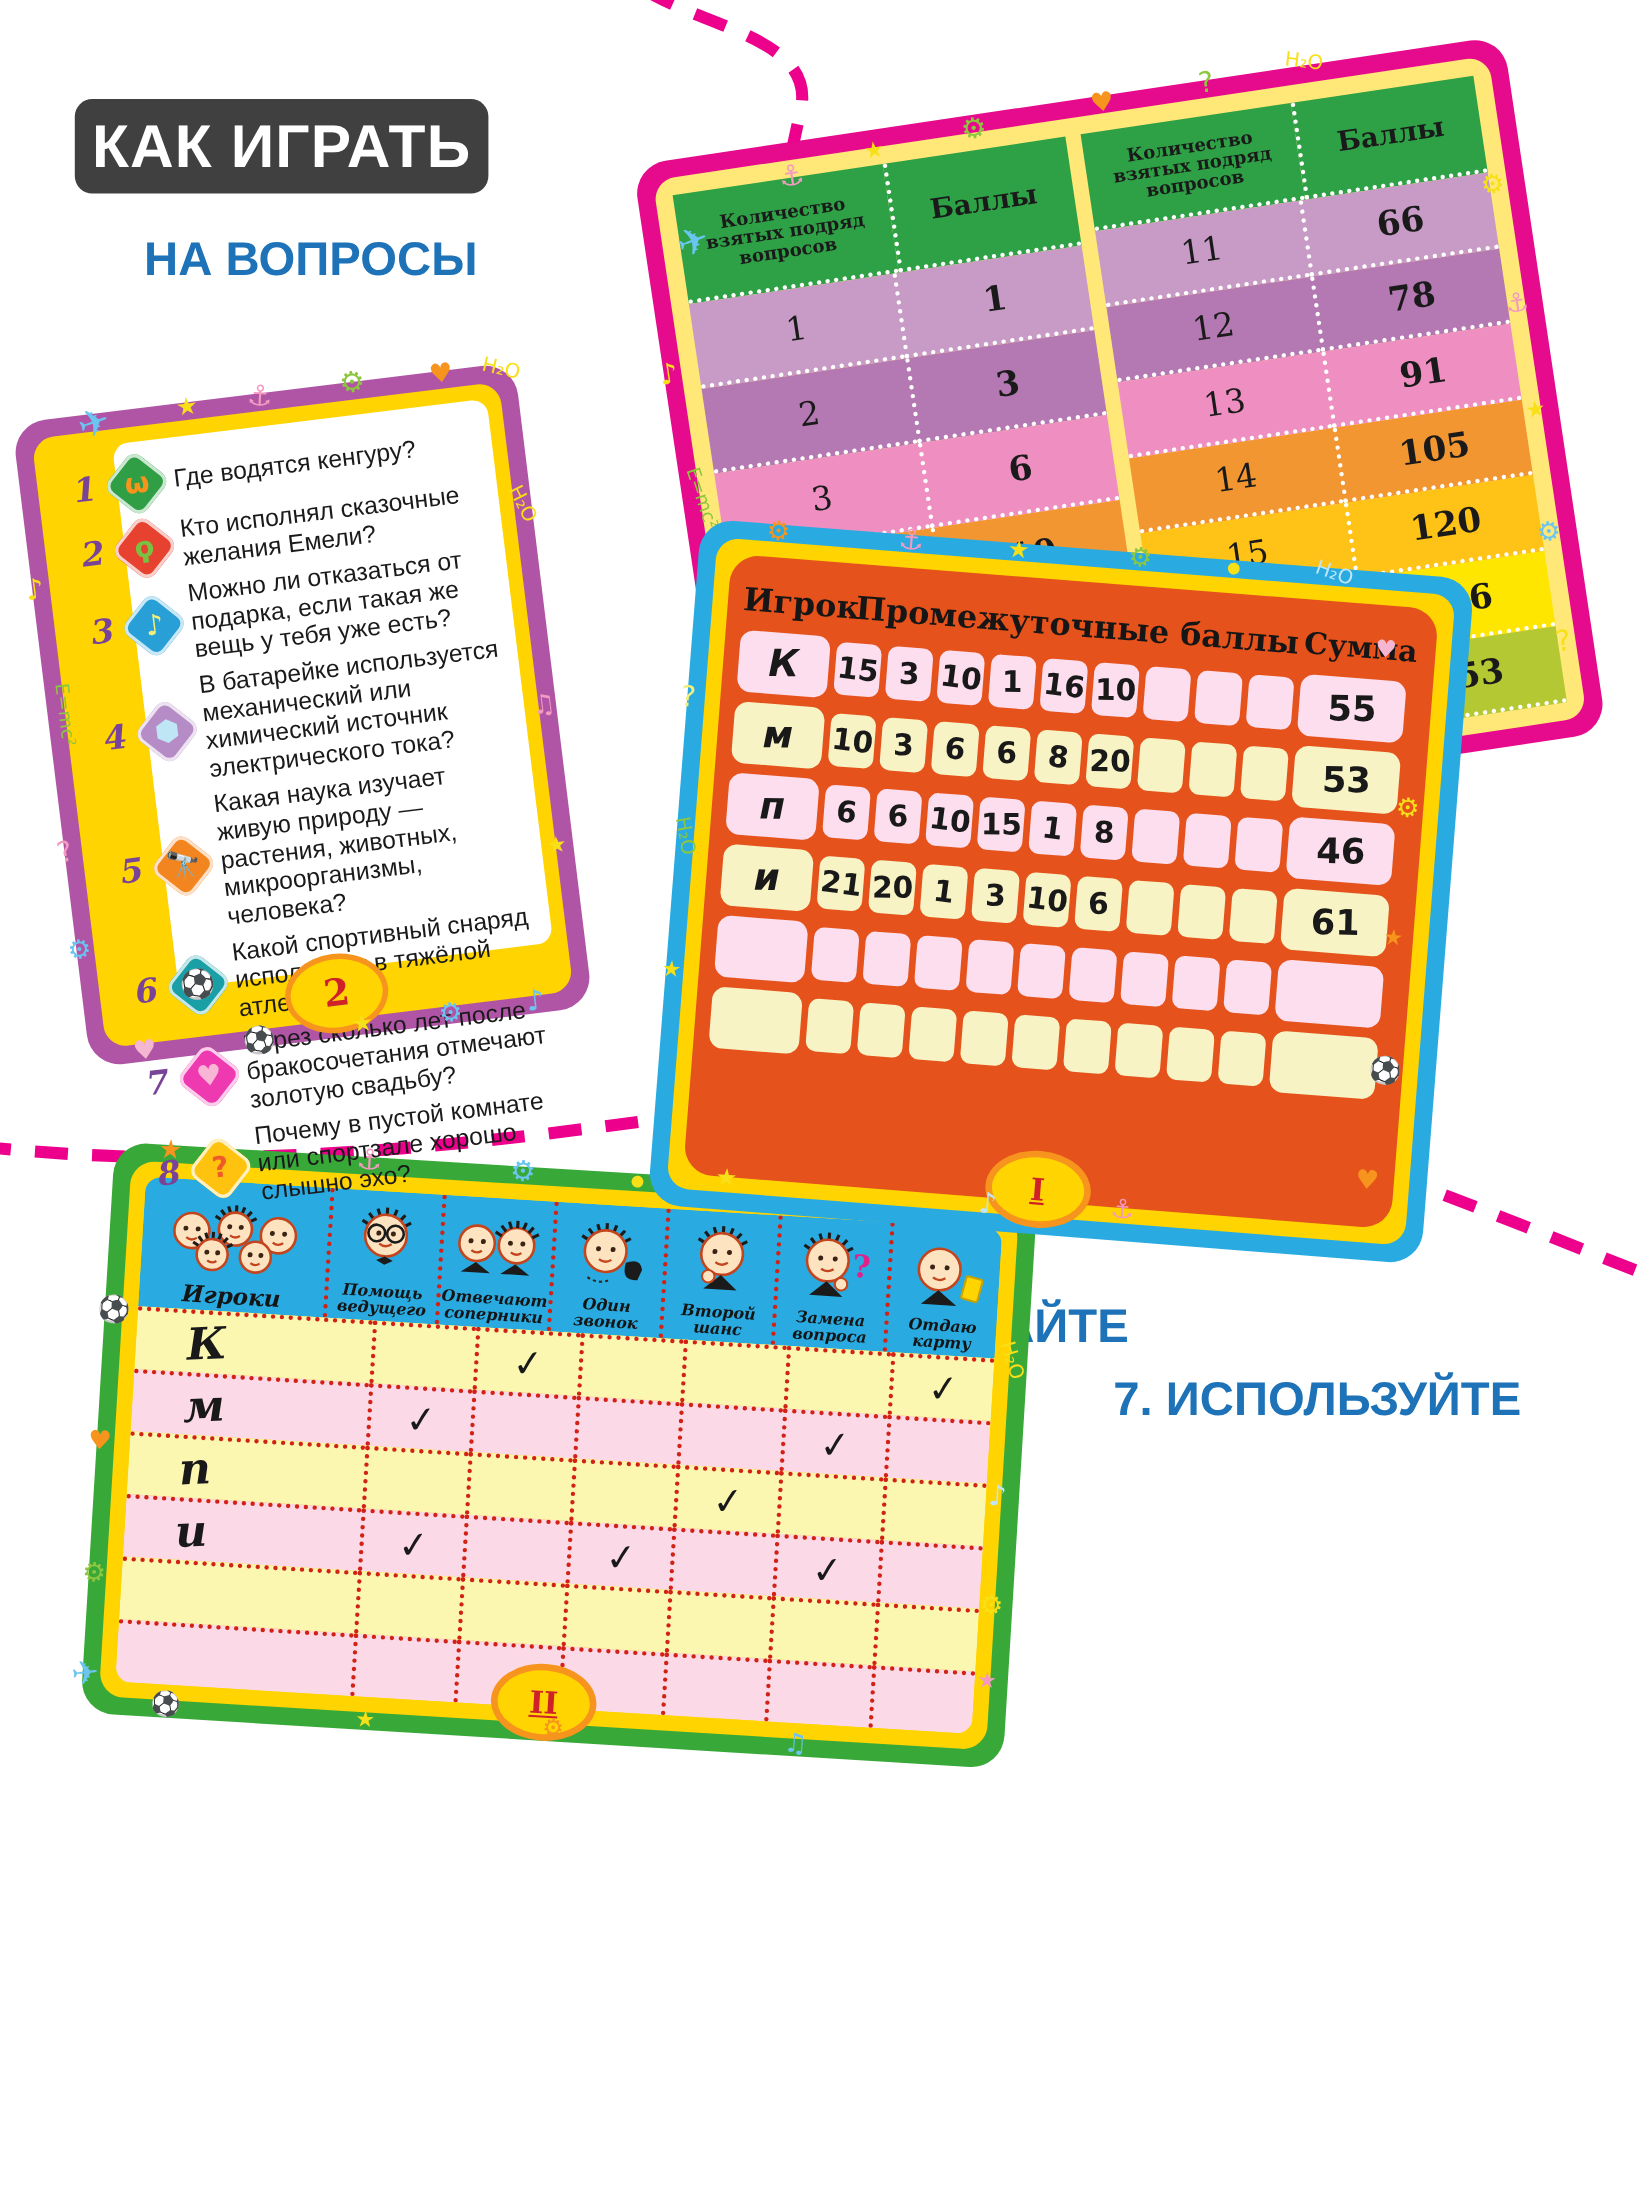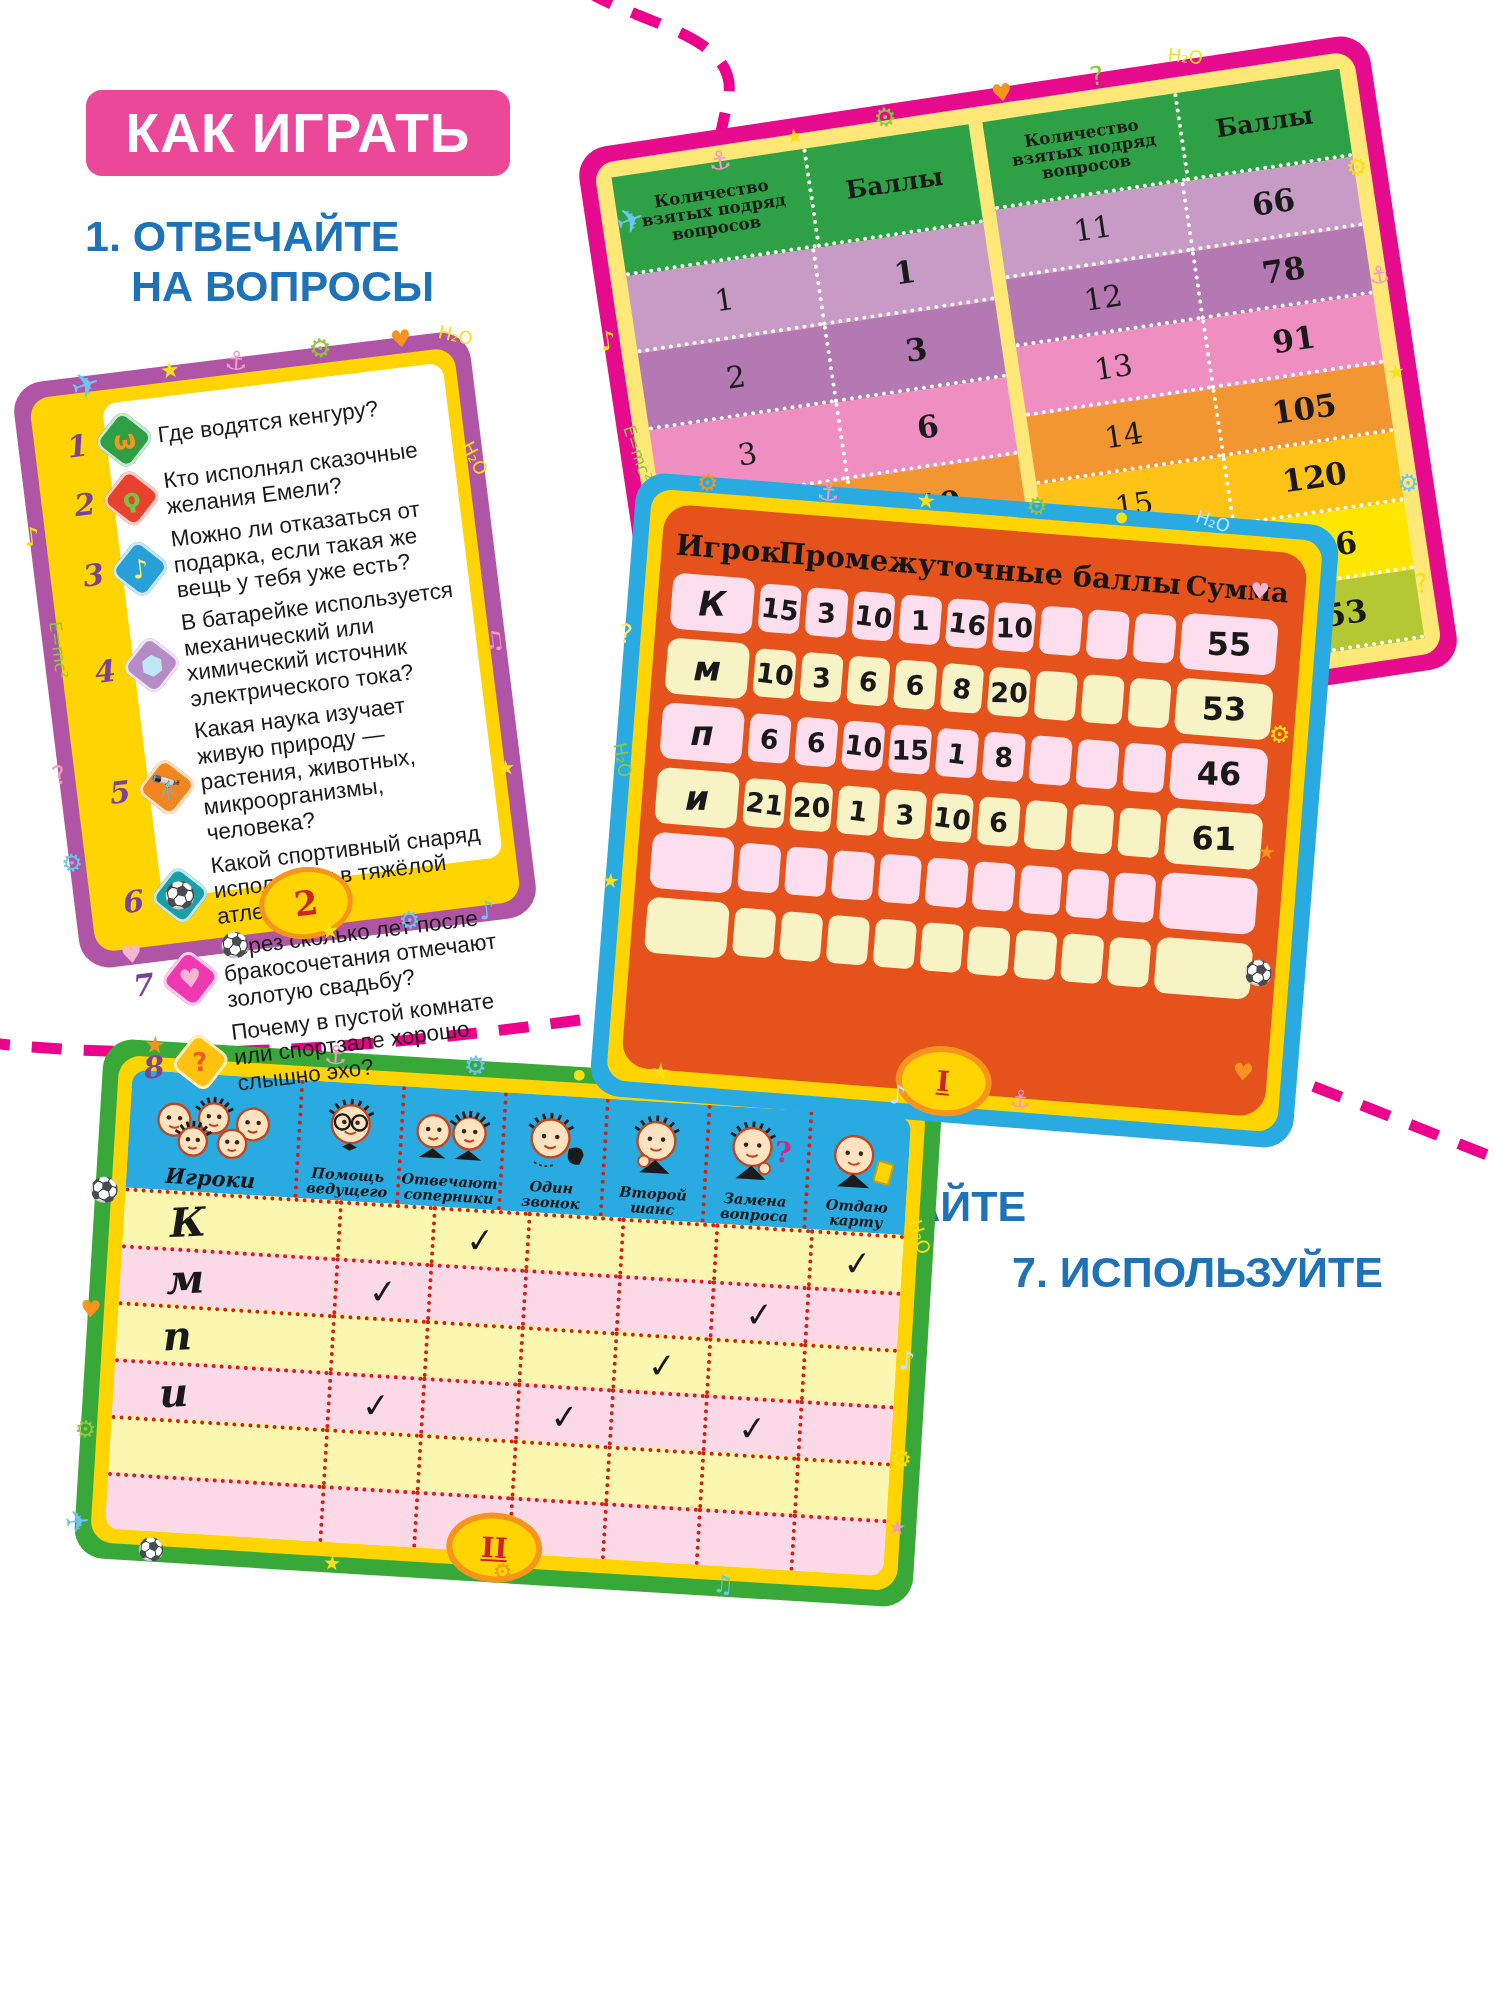"КАК ИГРАТЬ" #title-box { background: #ec4899 -> #404040; left: 86px -> 68px; width: 424px -> 376px }
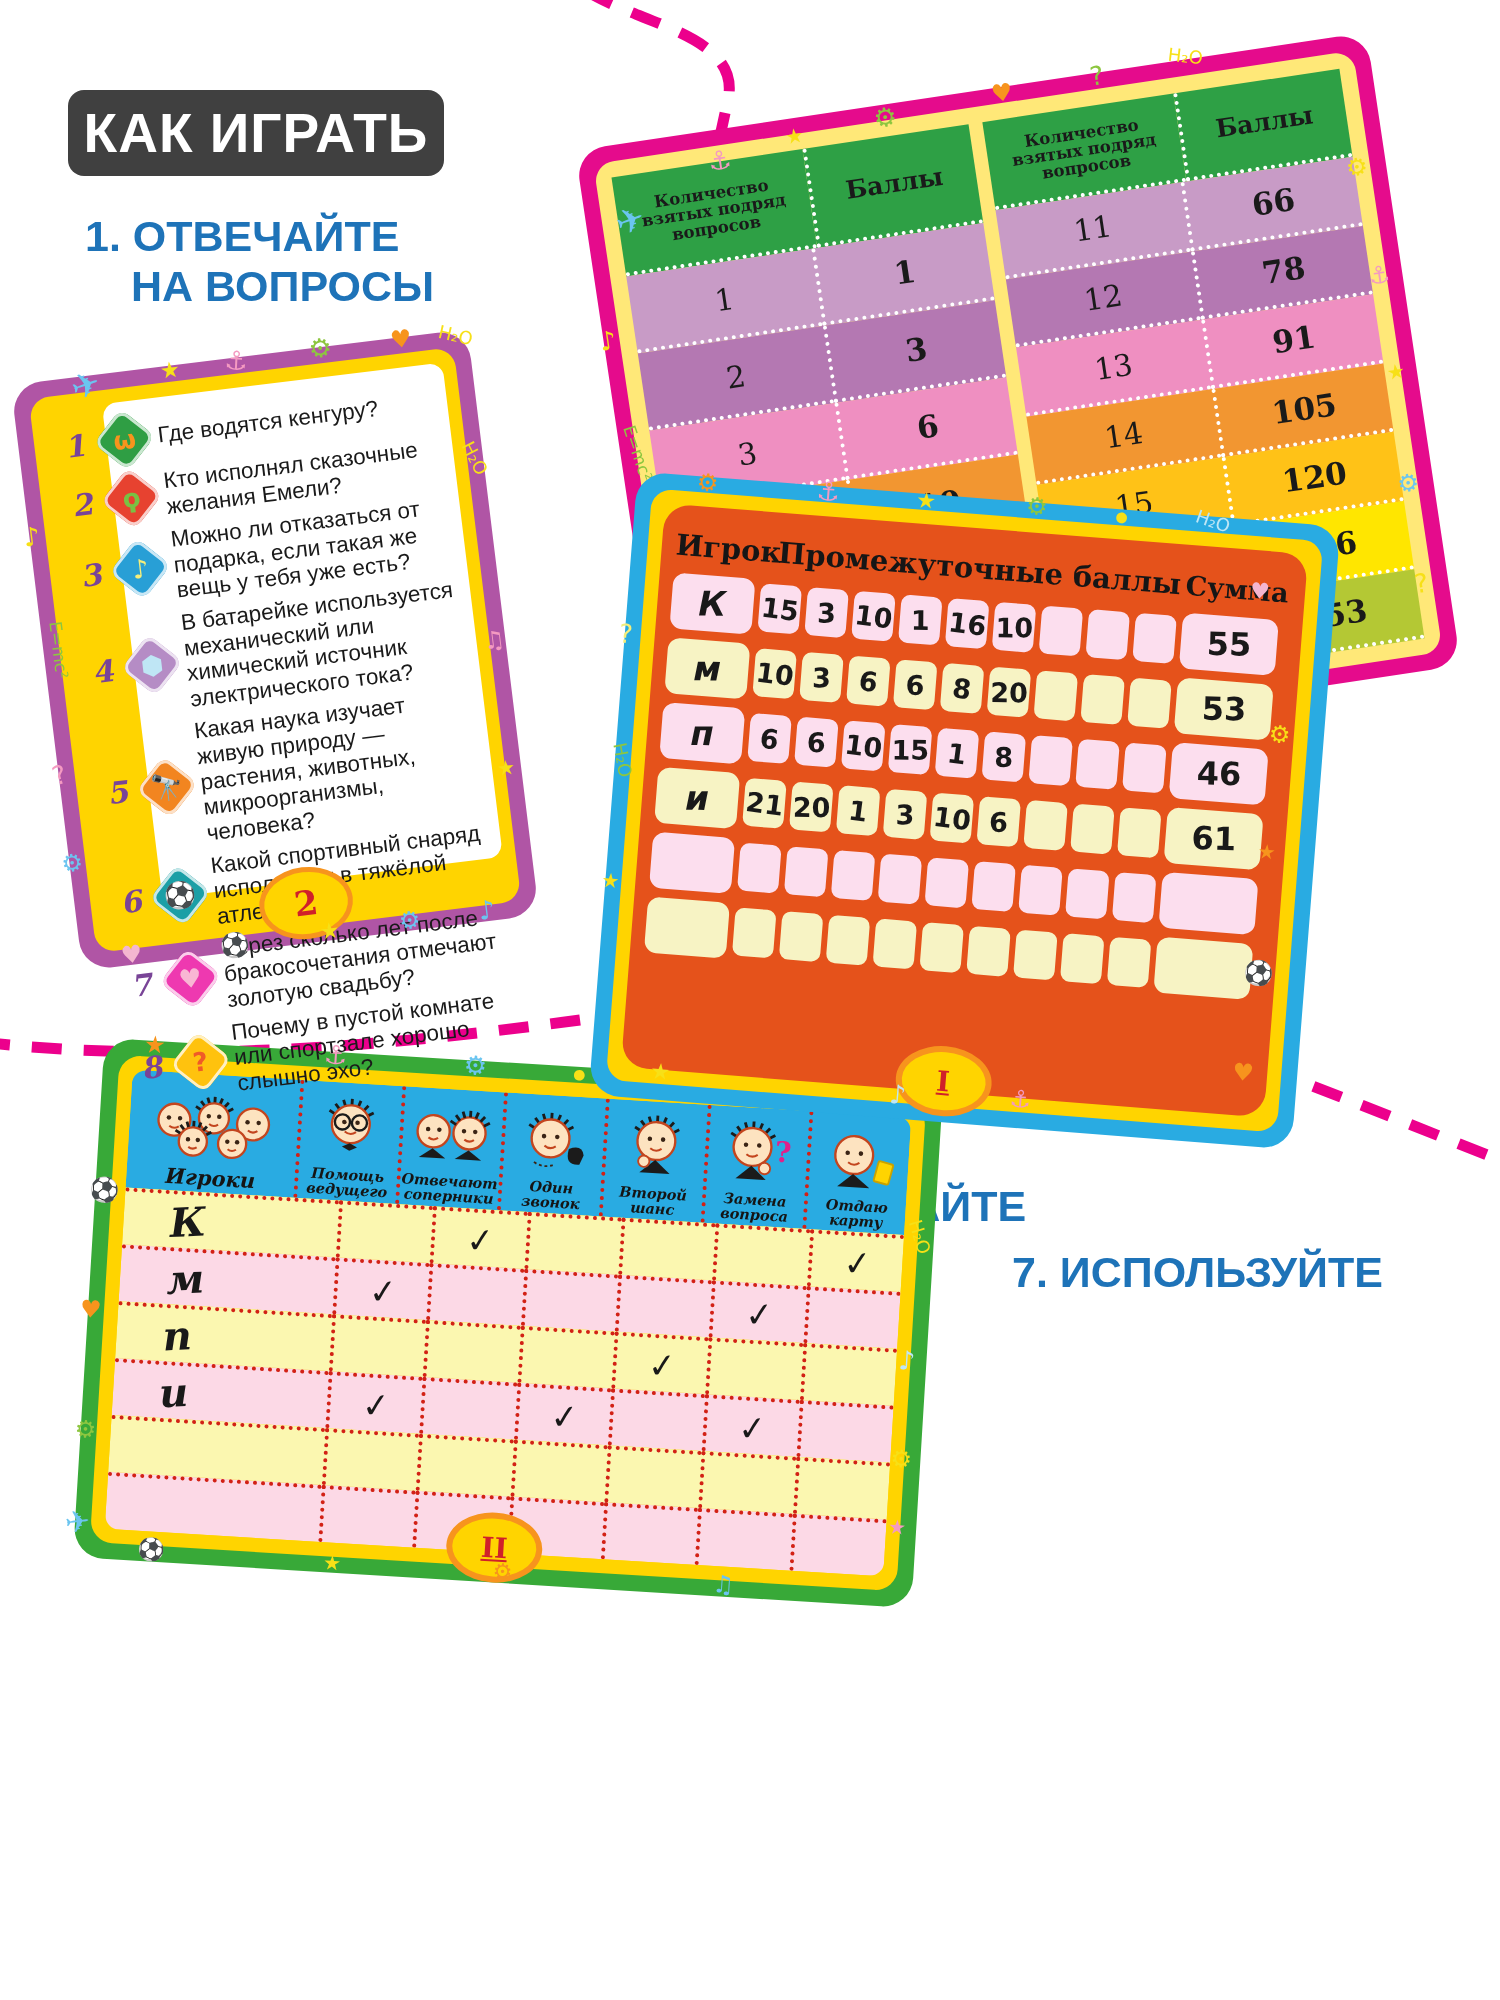"1. ОТВЕЧАЙТЕ" div { html: <div>1. ОТВЕЧАЙТЕ</div> -> none }
